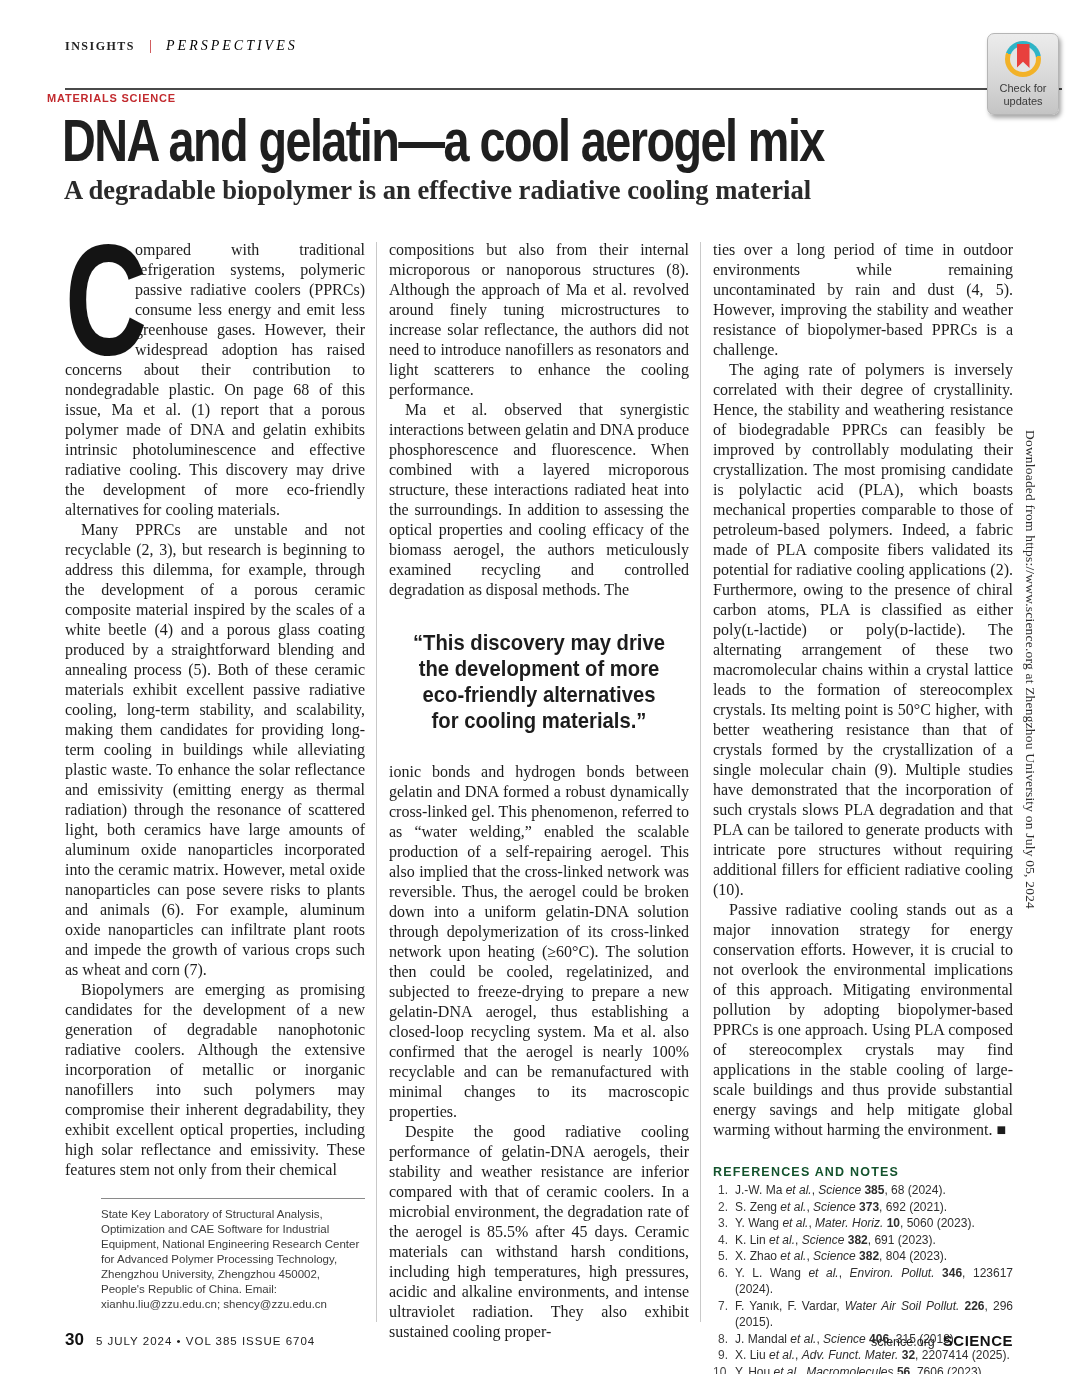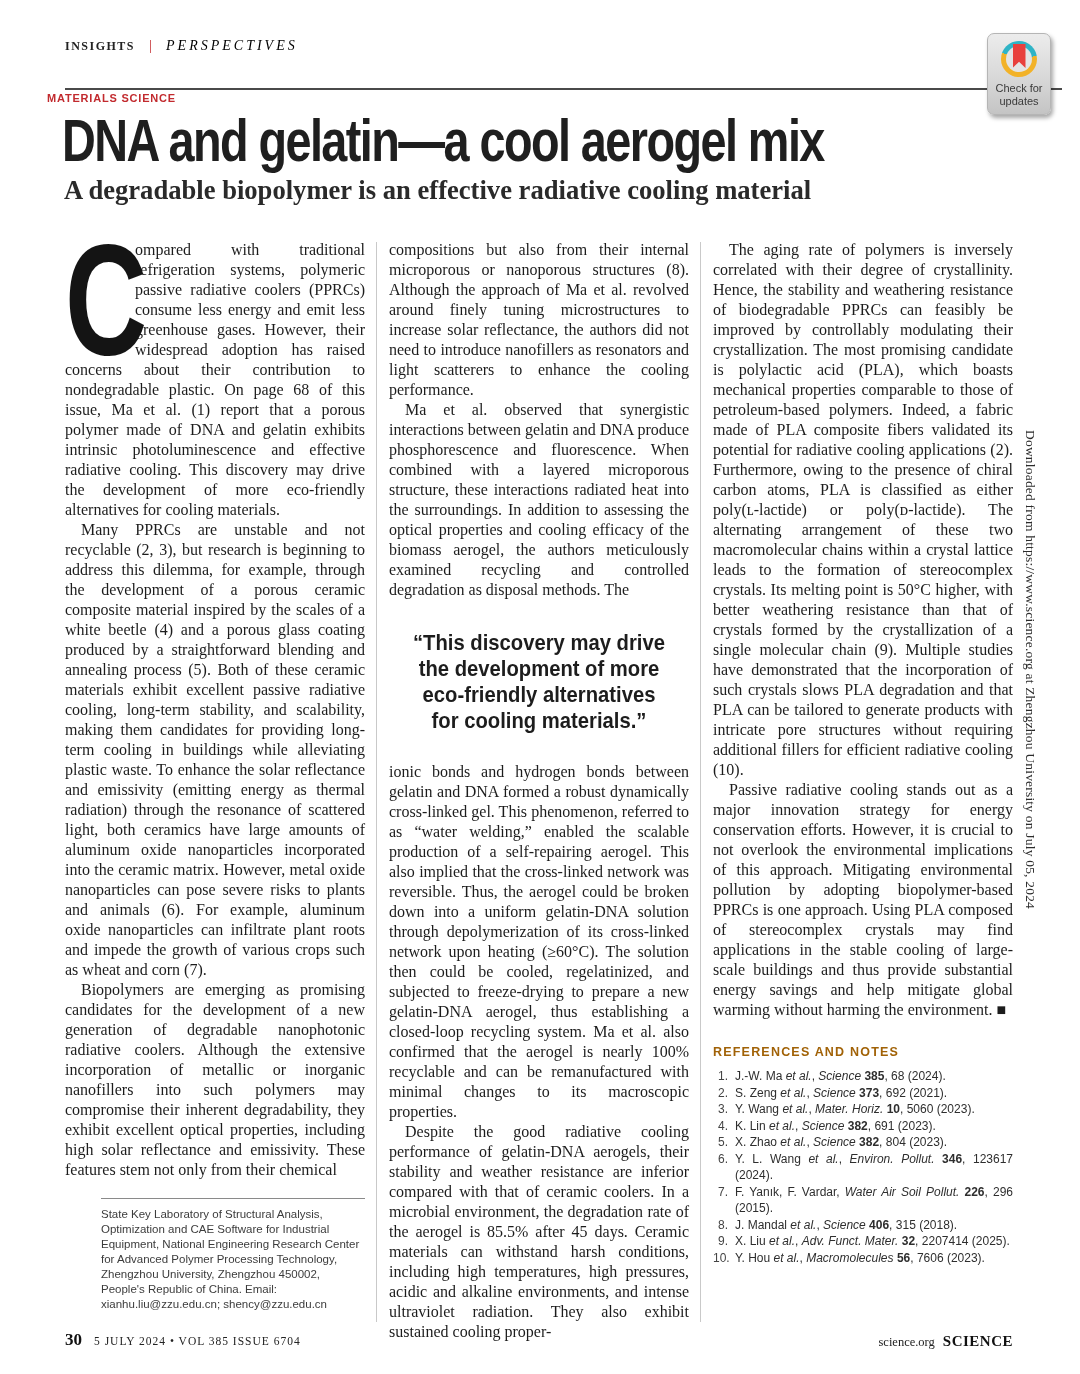"Check for" .badge { width: 64px -> 72px }
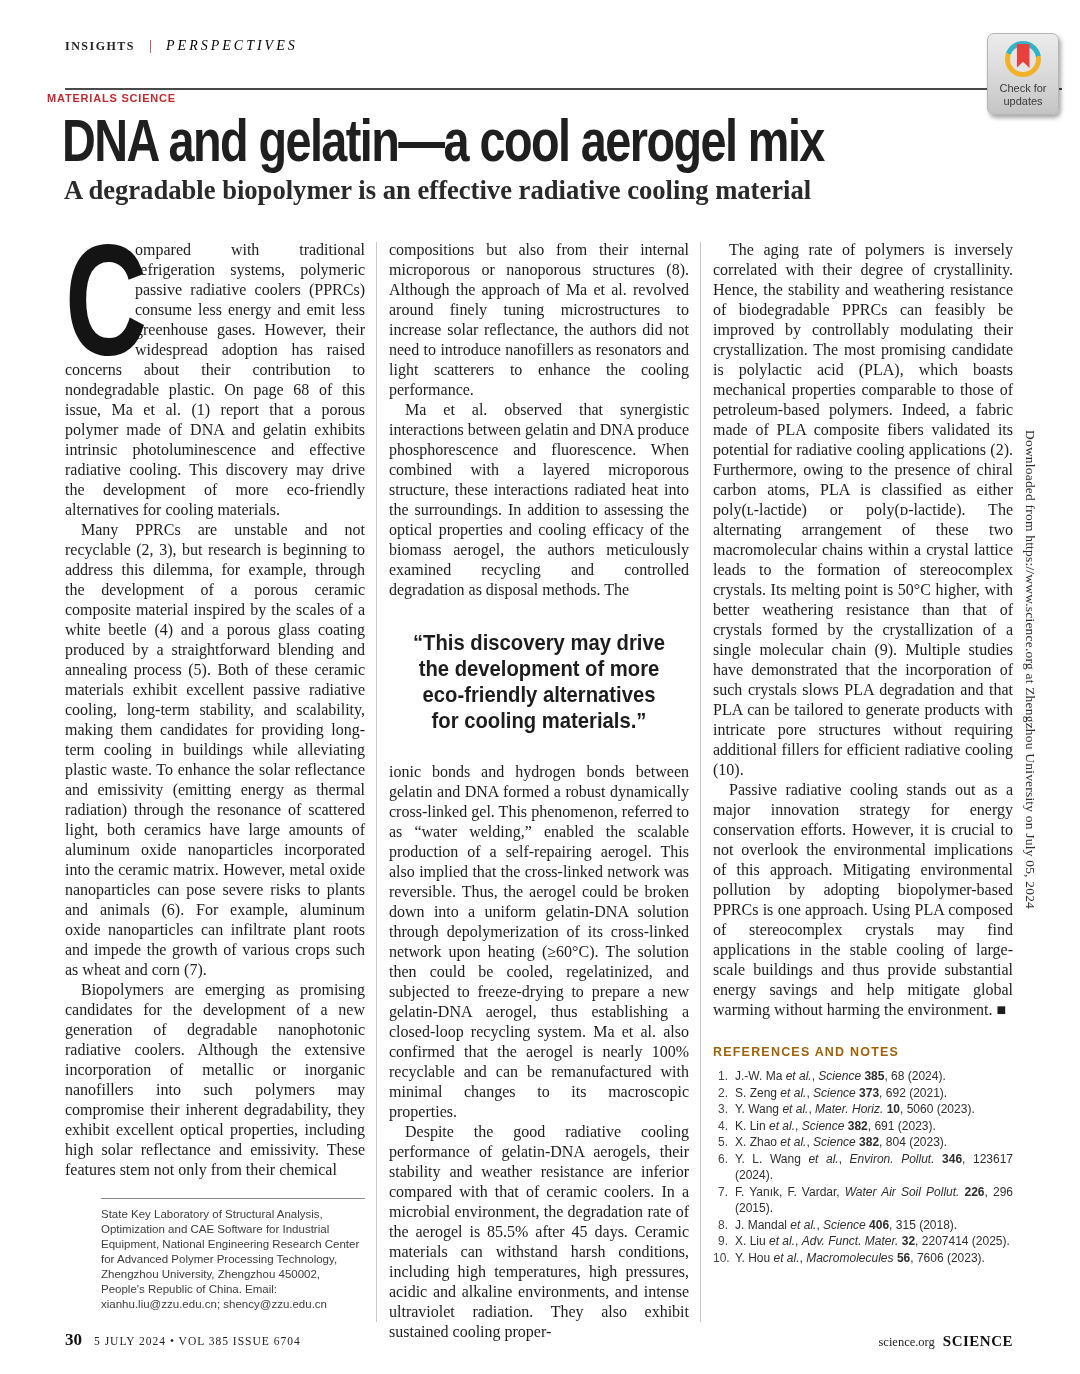"ties over a long period" p.para { html: none -> <p>ties over a long period of time in outdoor environments while remaining uncontaminated by rain and dust (4, 5). However, improving the stability and weather resistance of biopolymer-based PPRCs is a challenge.</p> }
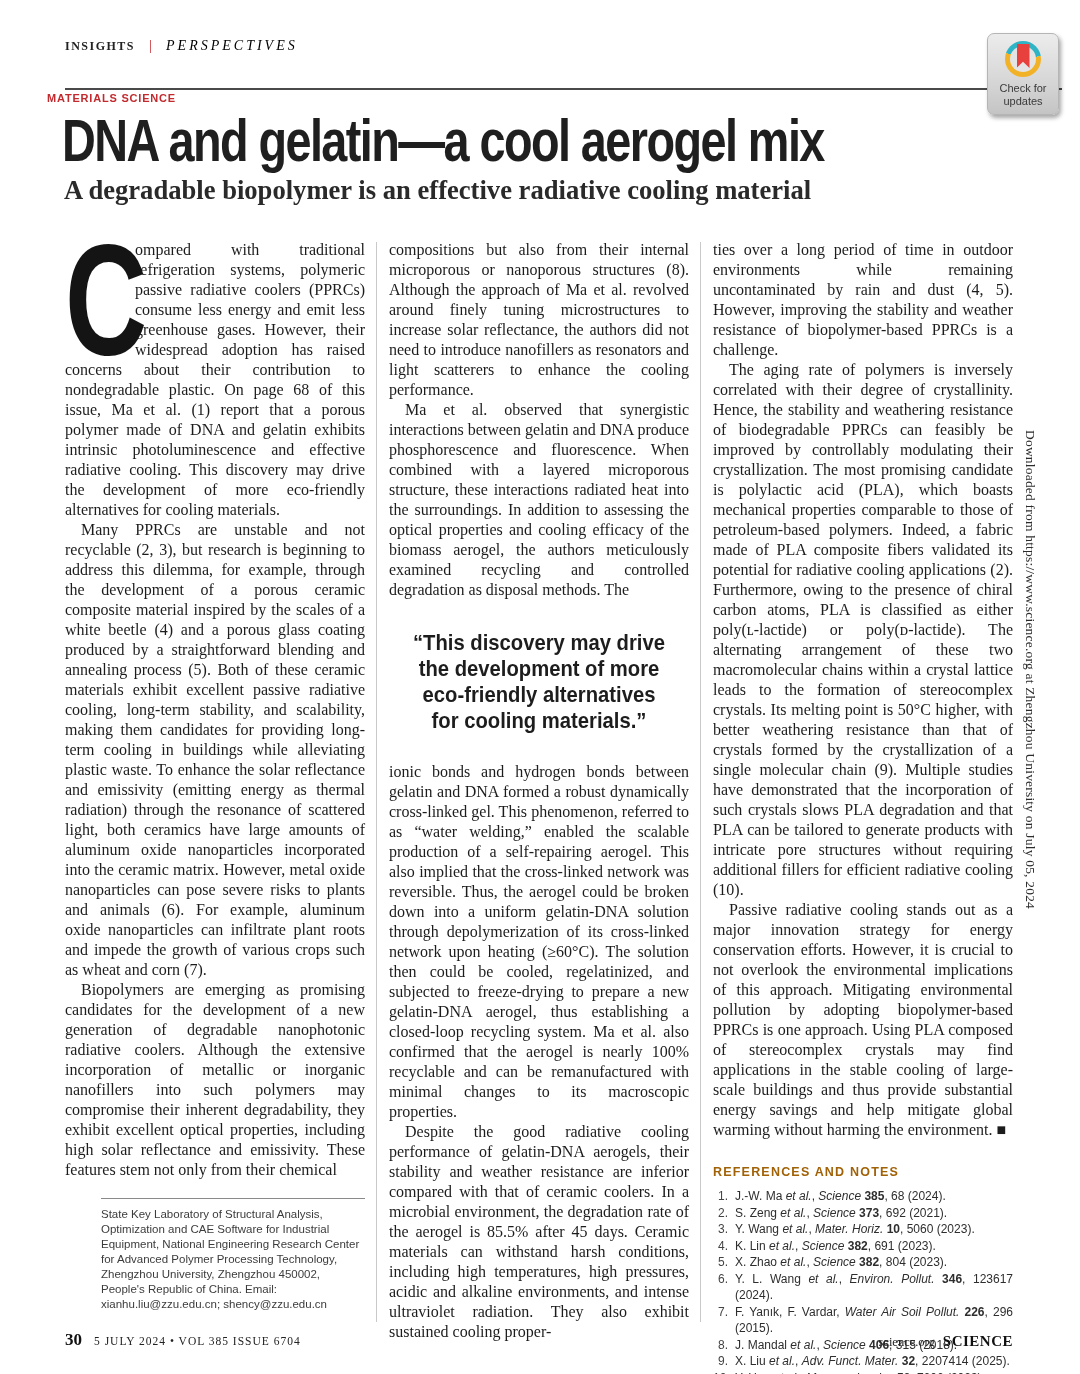"REFERENCES AND NOTES" .refs-heading { color: #a16207 -> #14532d; margin-bottom: 6px -> 0 }
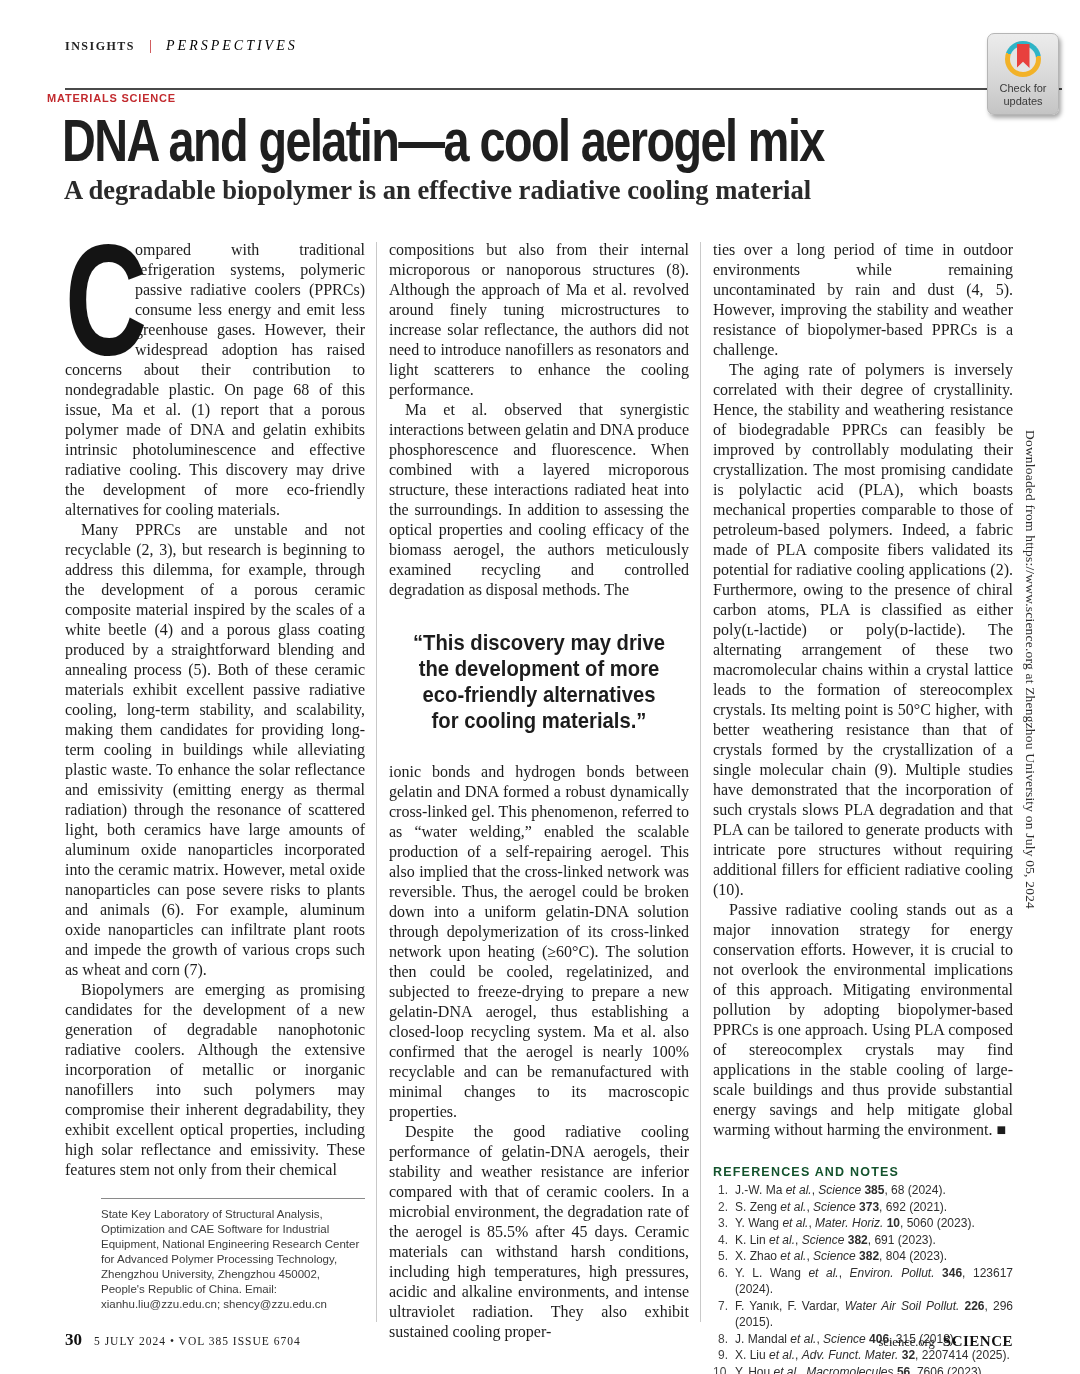"30" .footer { align-items: flex-end -> center; font-family: Liberation Serif, serif -> Liberation Sans, sans-serif }
